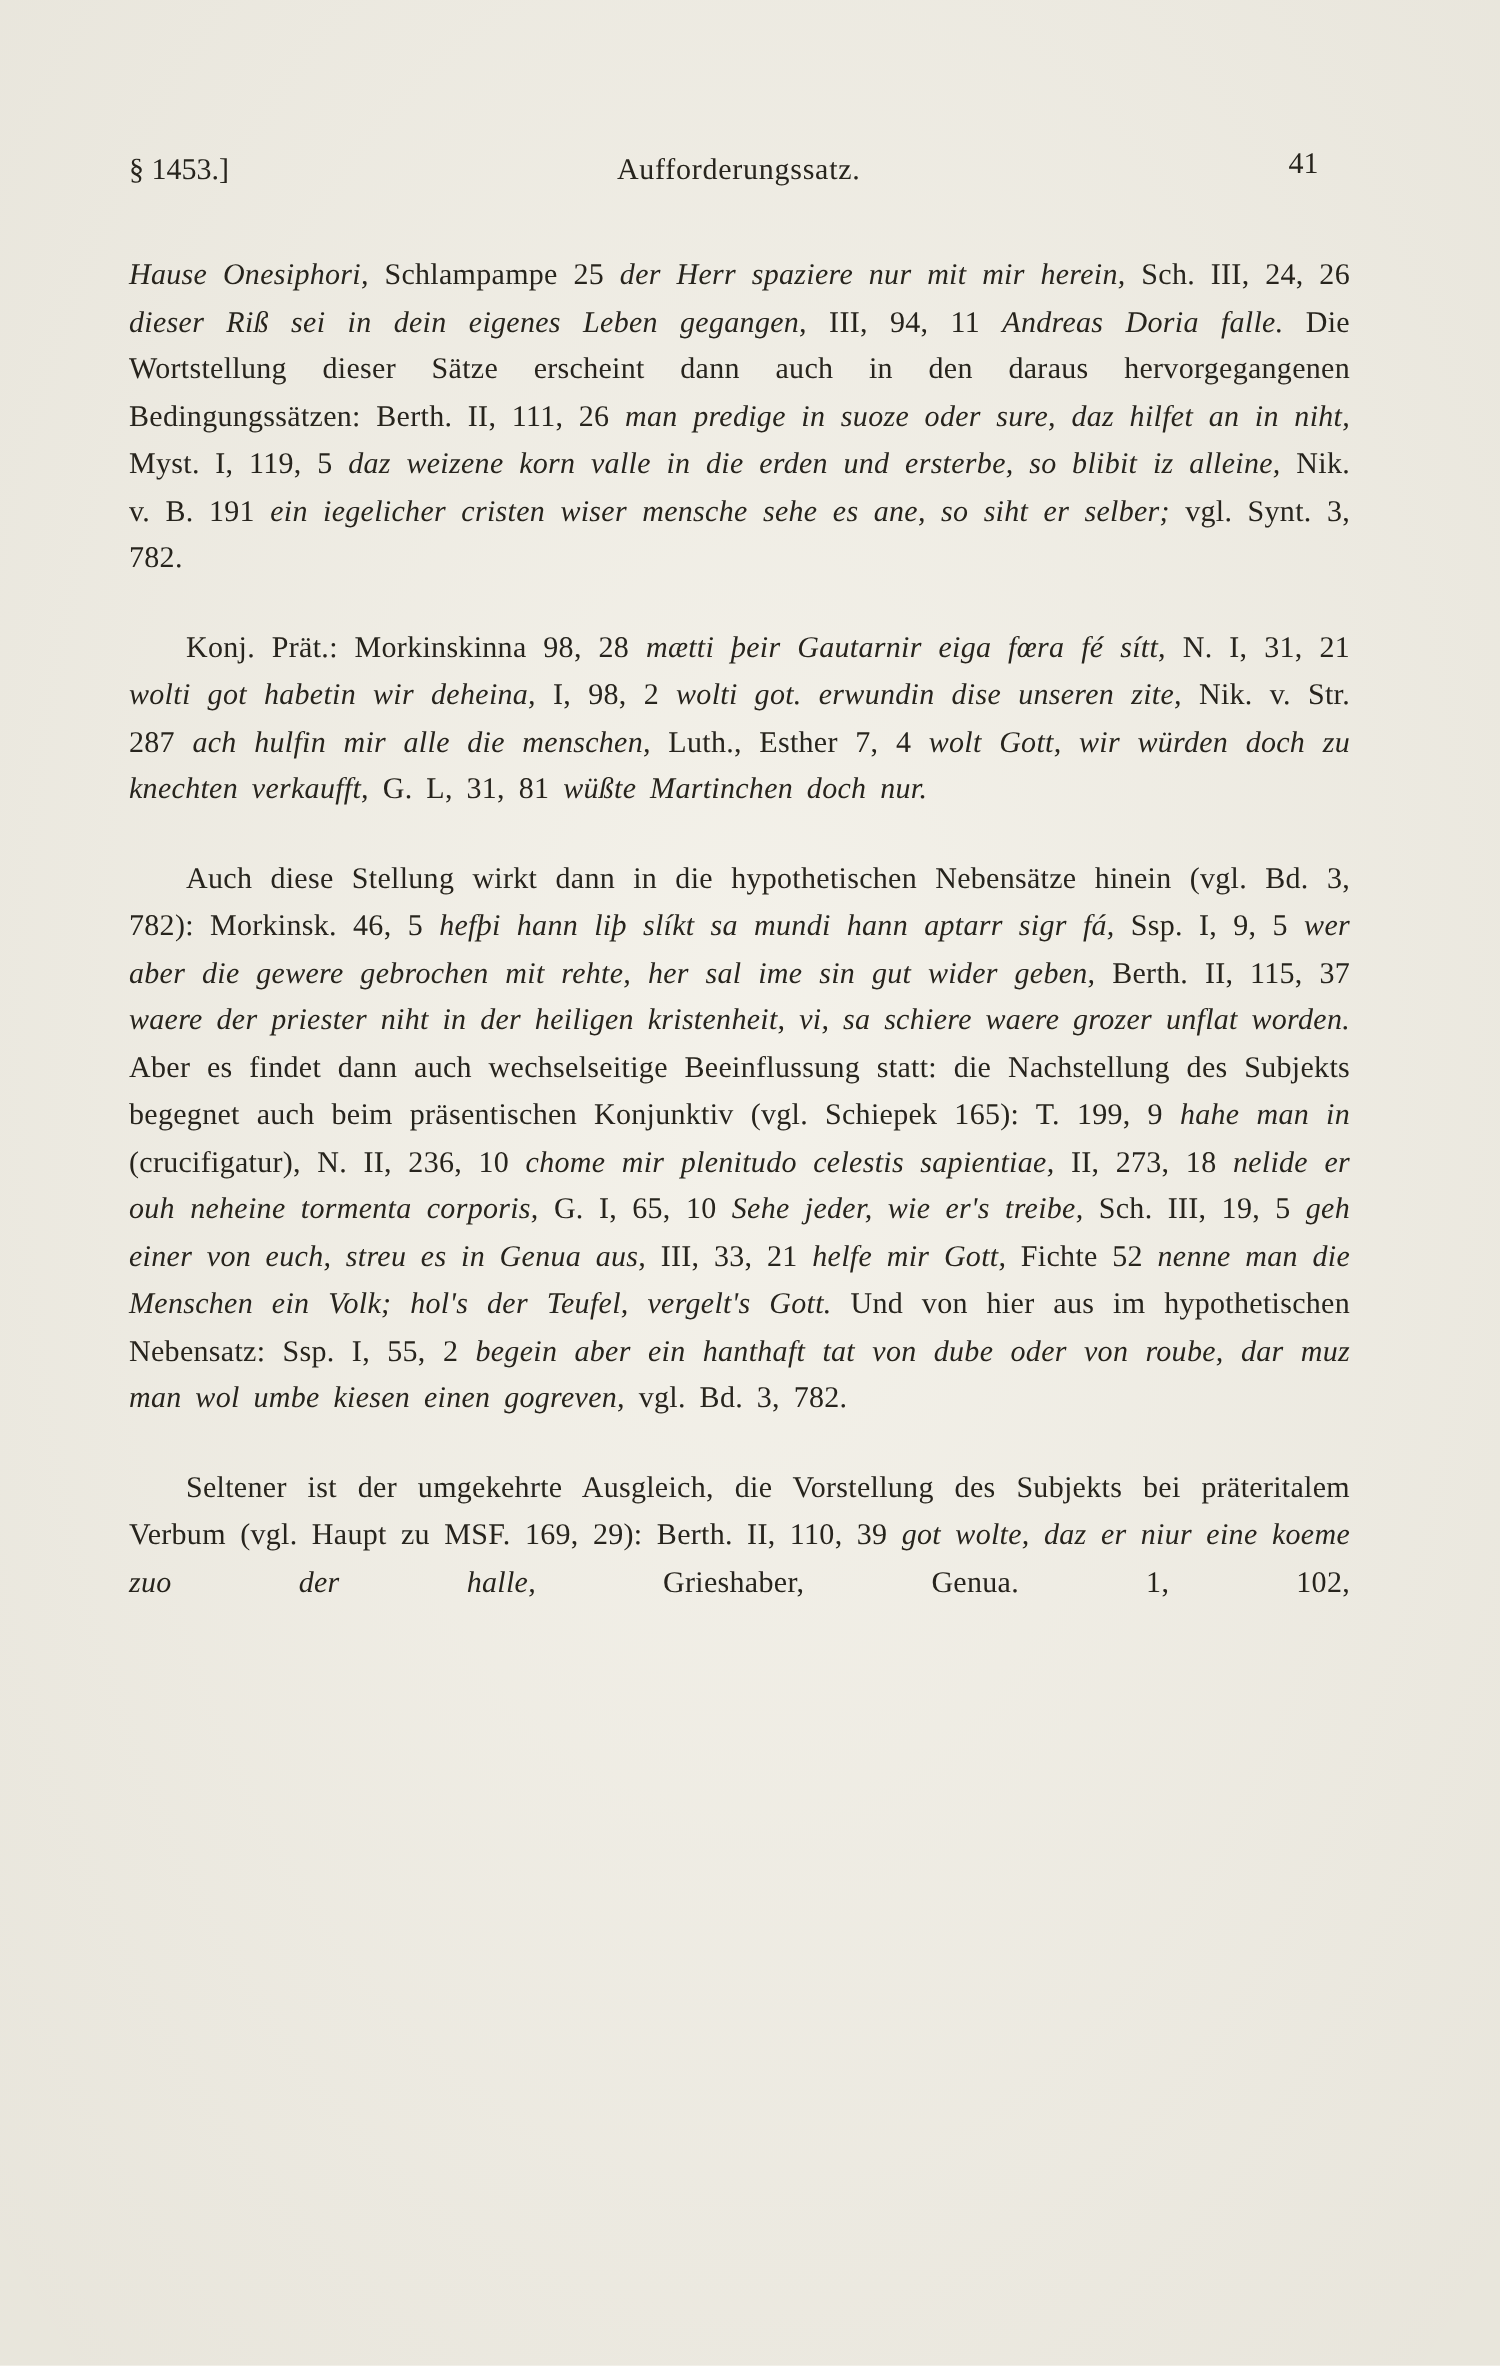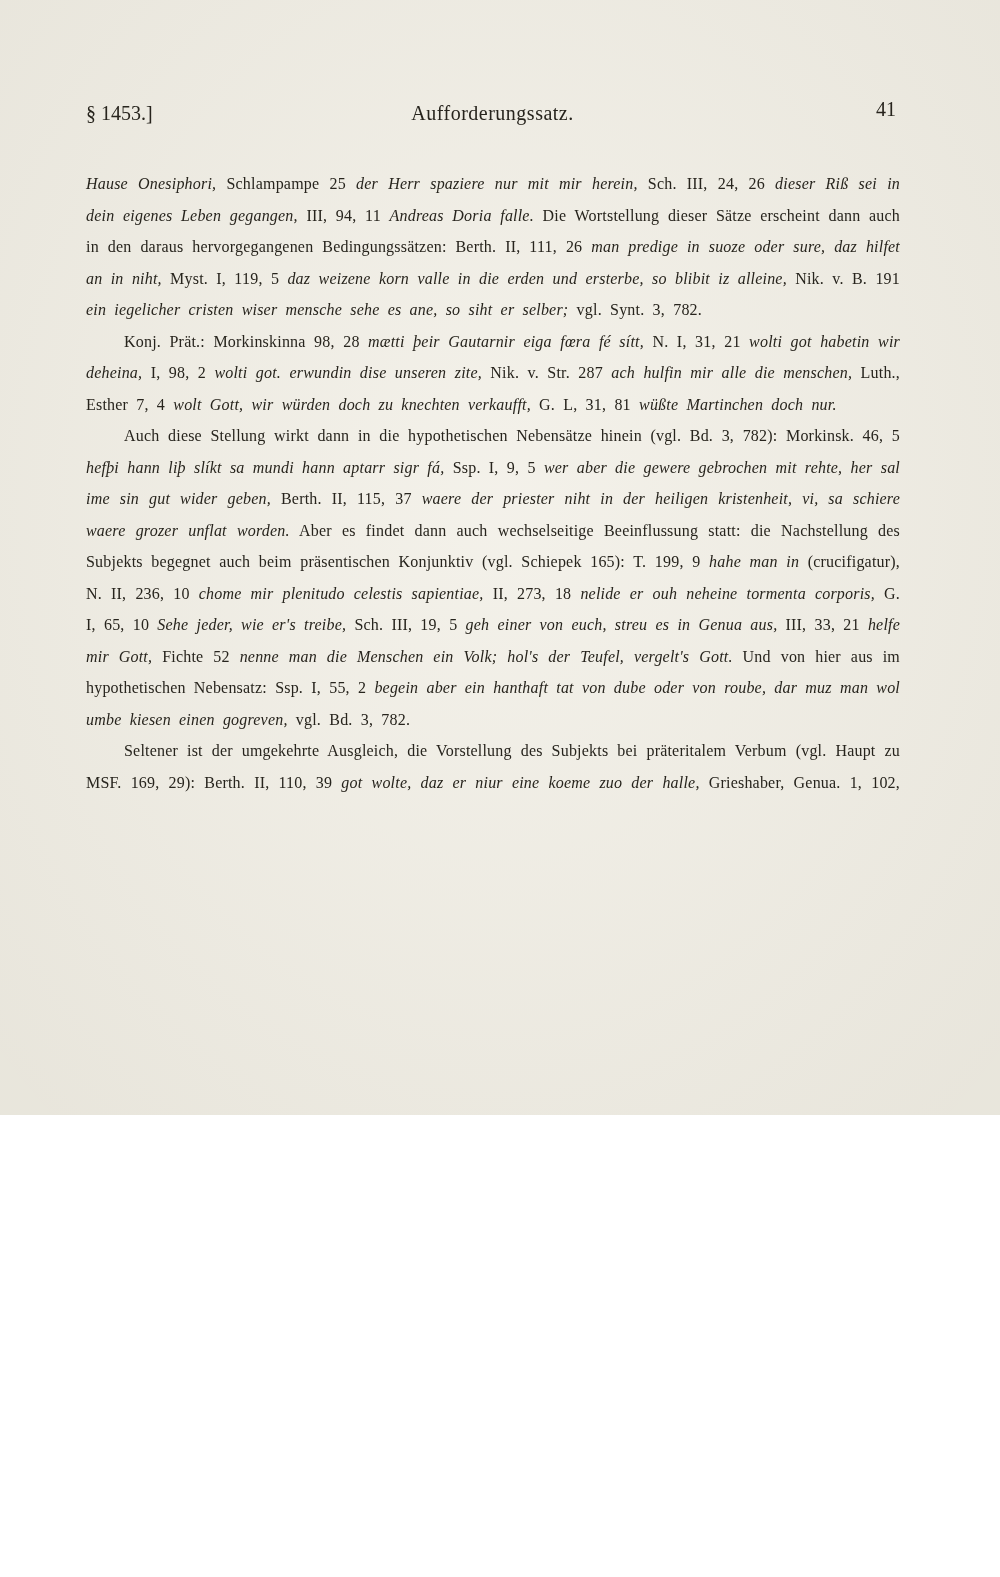"§ 1453.]" .page { height: 1115px -> 1577px }
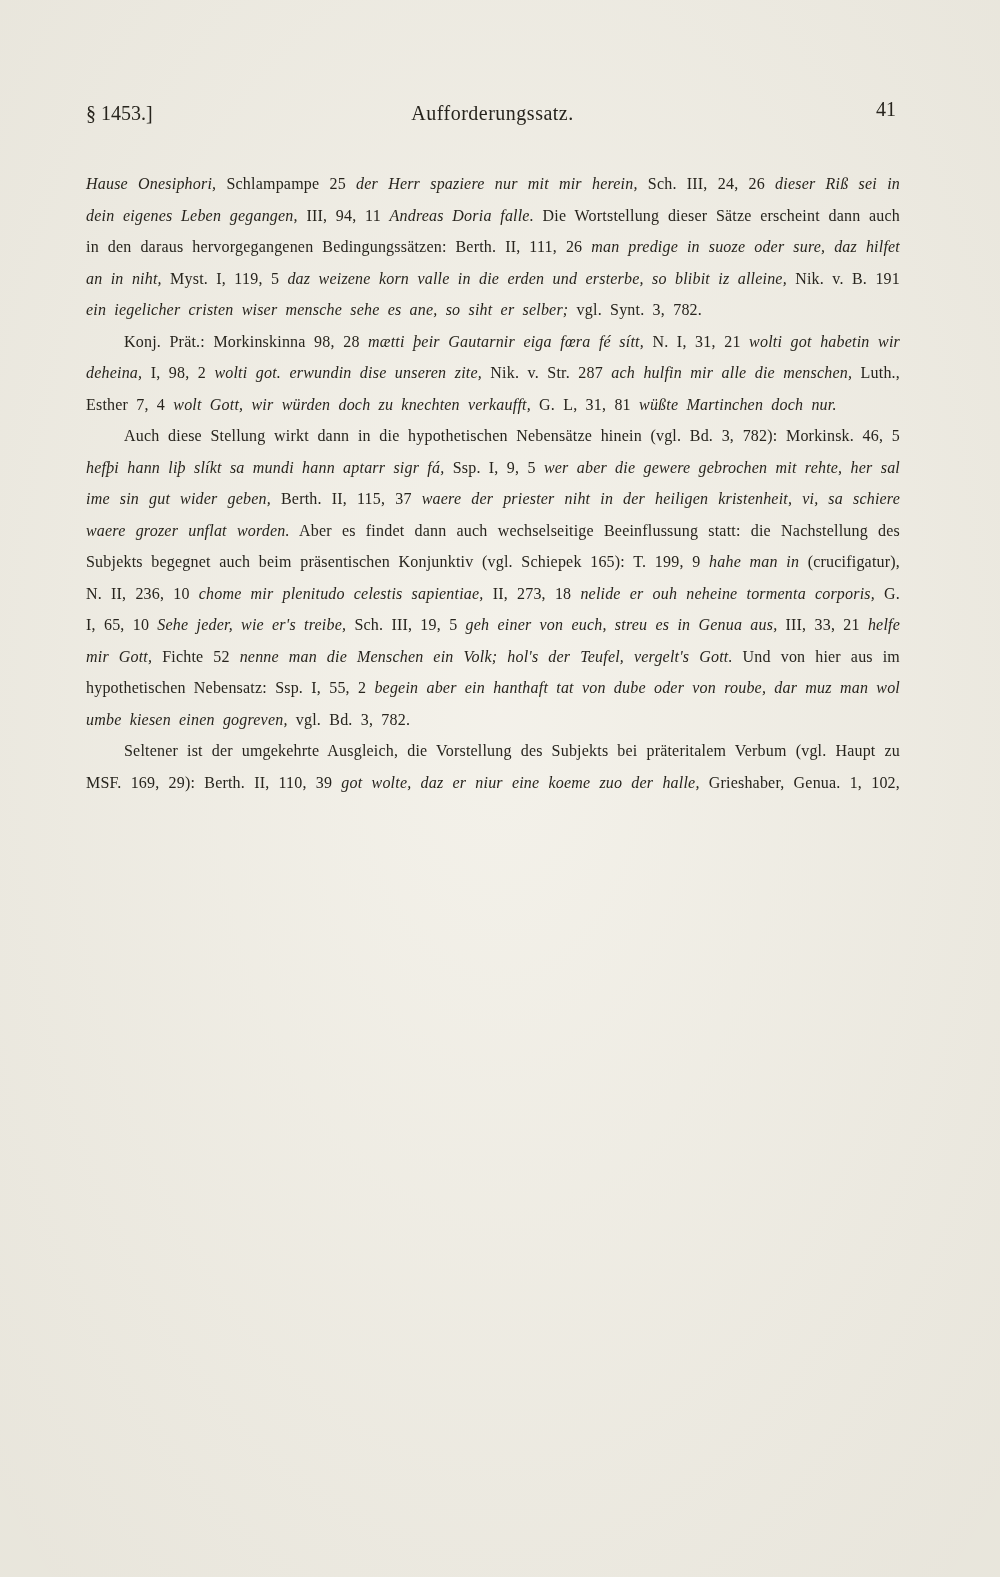"41" .page-header .page-number { right: 4px -> 21px }
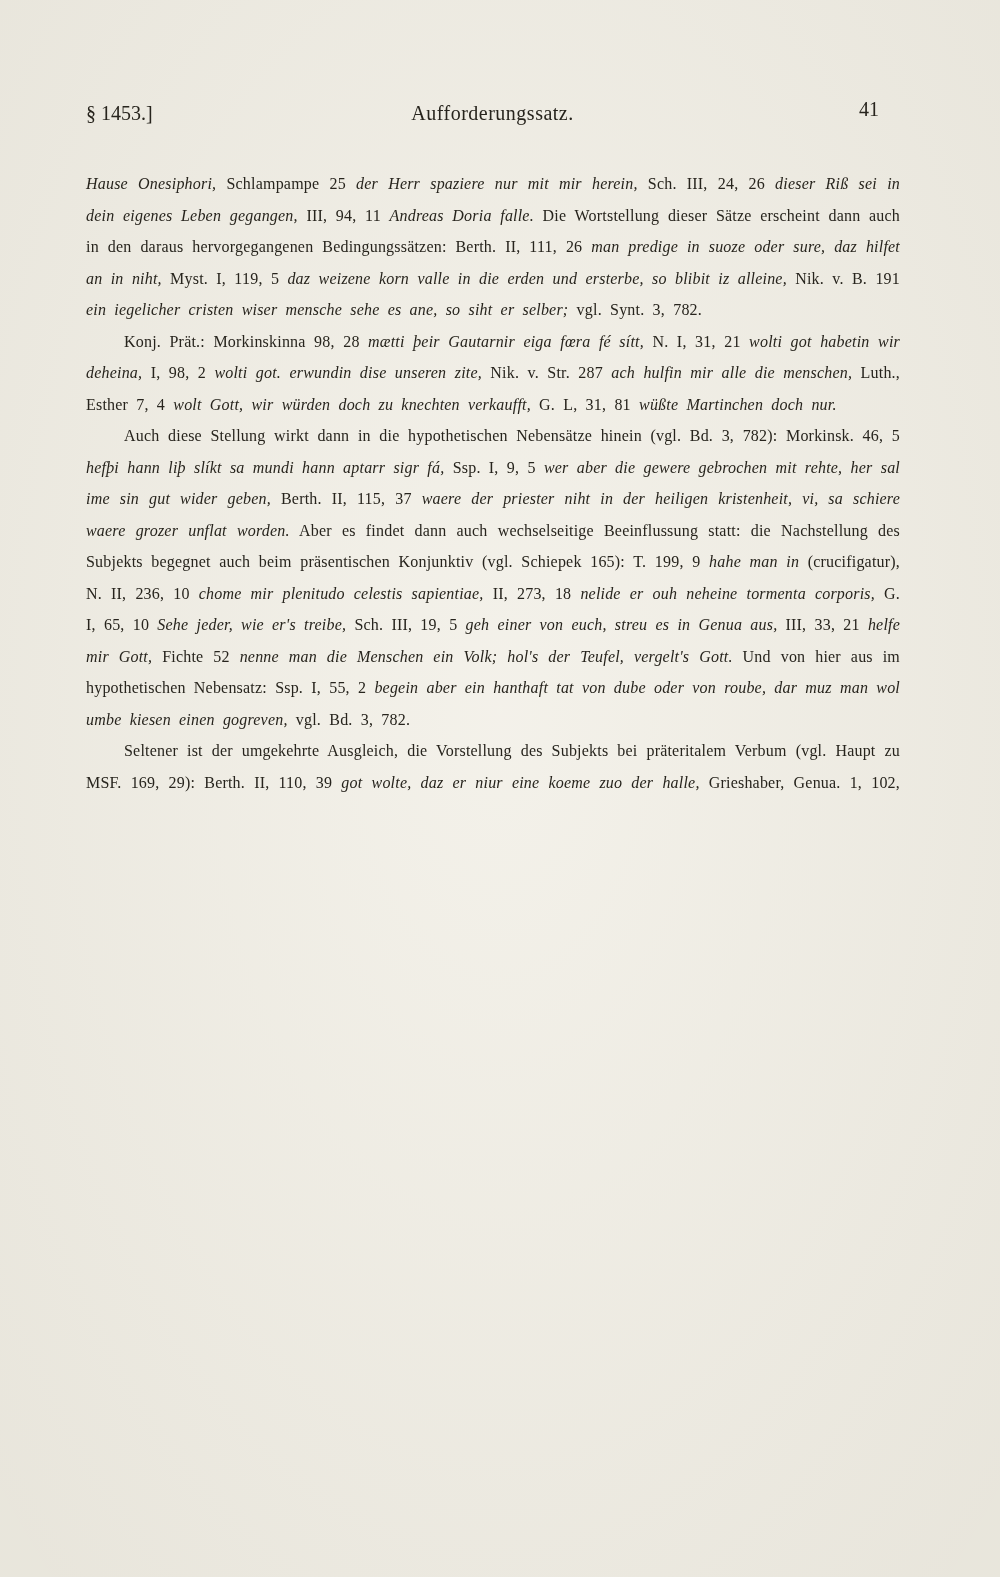"Hause Onesiphori, Schlampampe 25 der" p.para { font-size: 16px -> 20px }
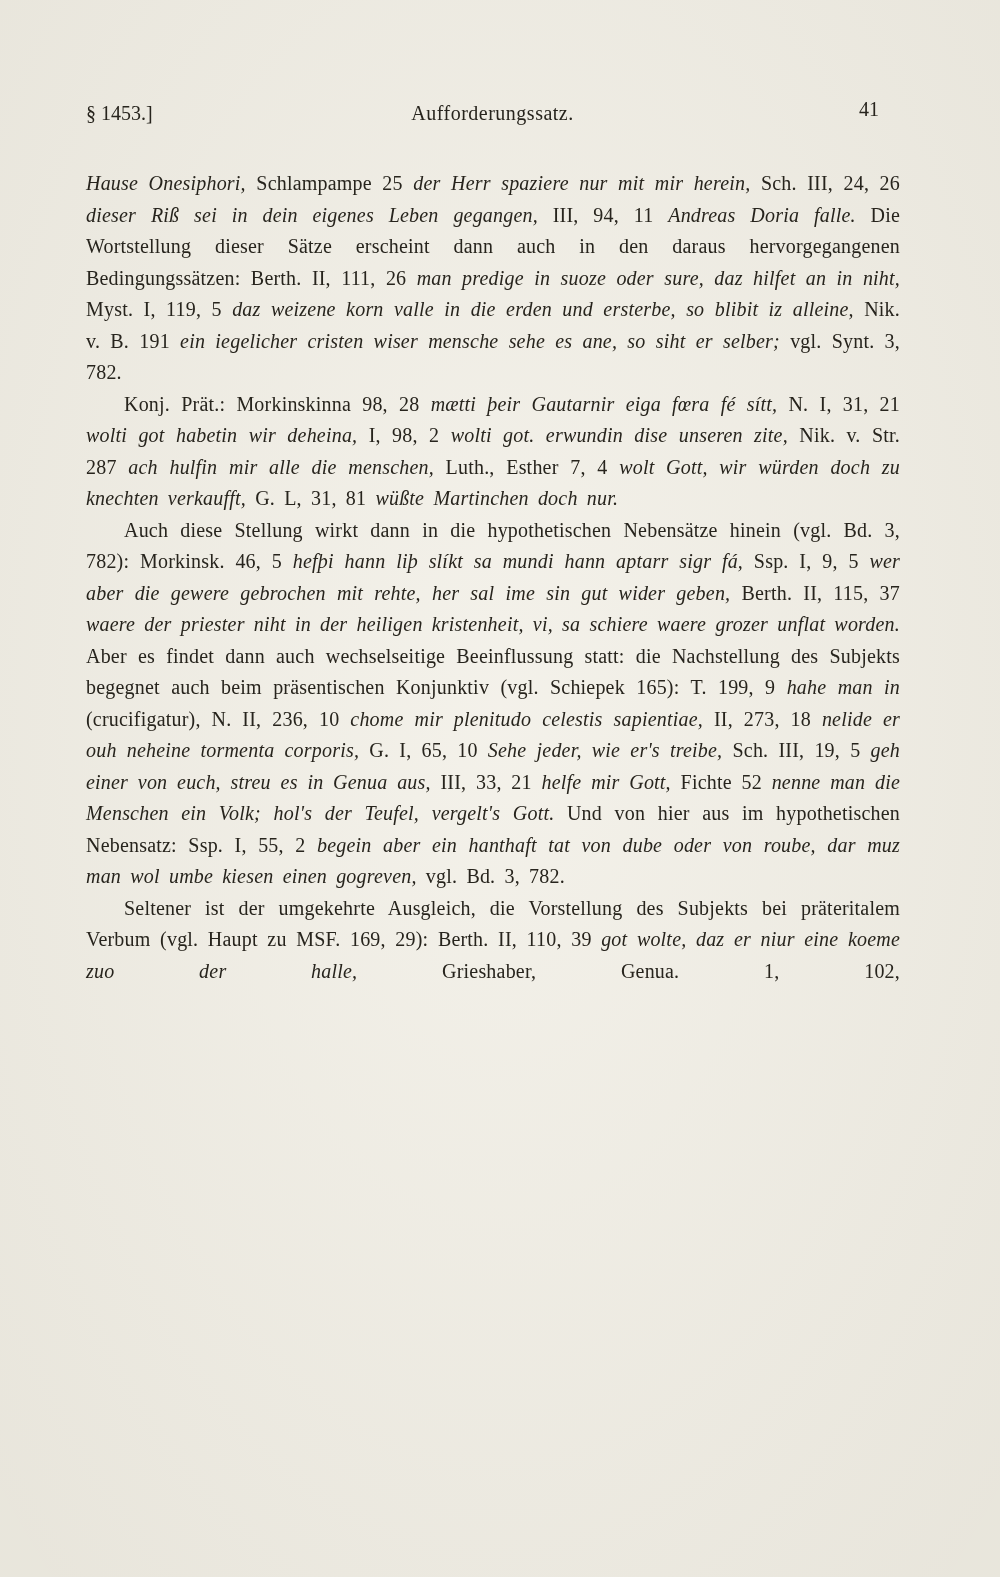"Konj. Prät.: Morkinskinna 98, 28" p.para.indent { margin-top: none -> 28px }
